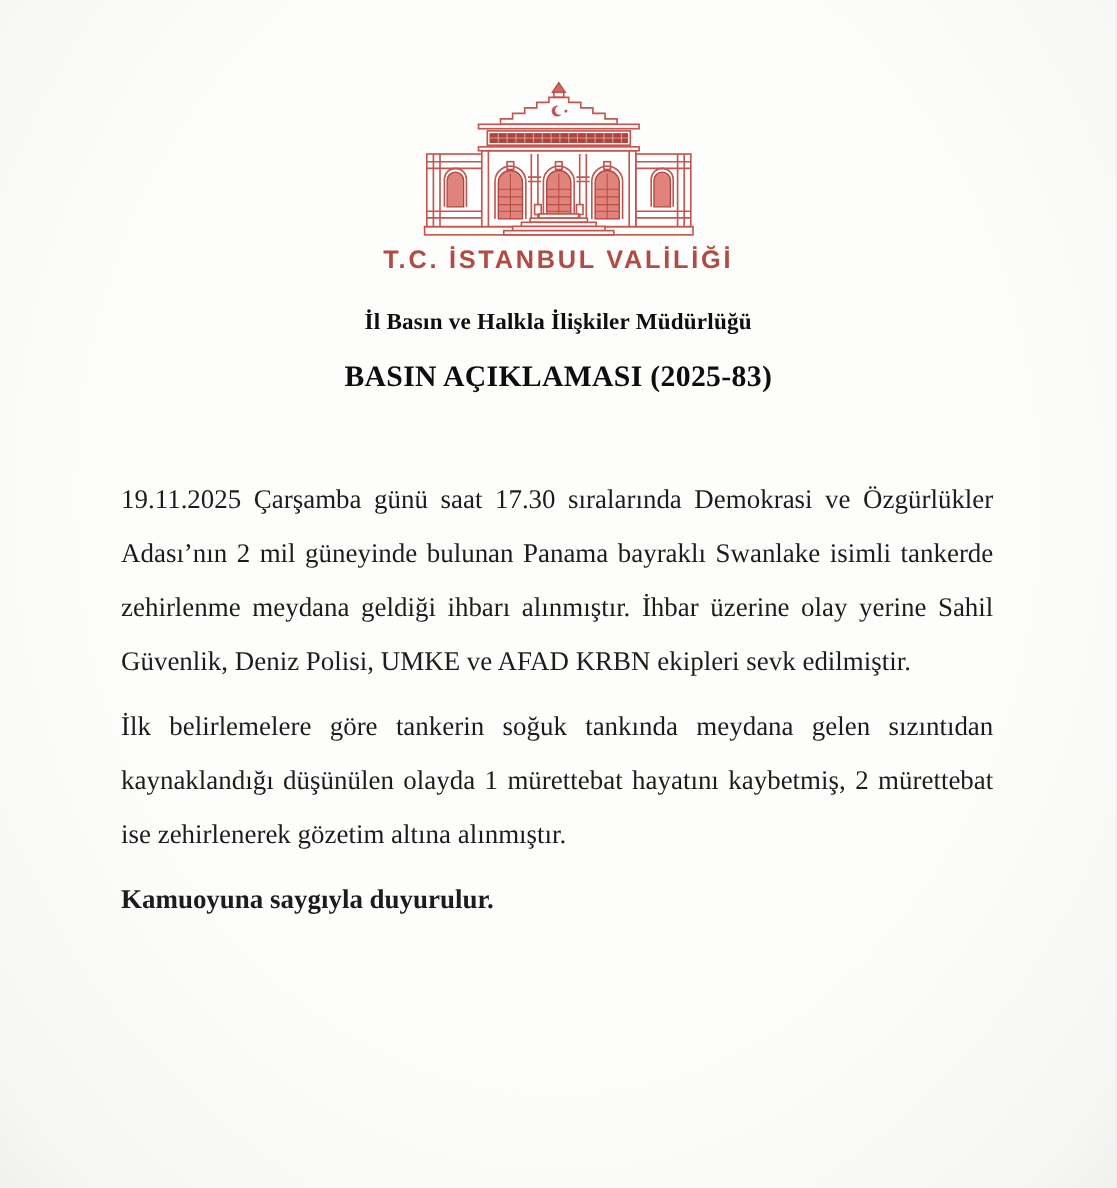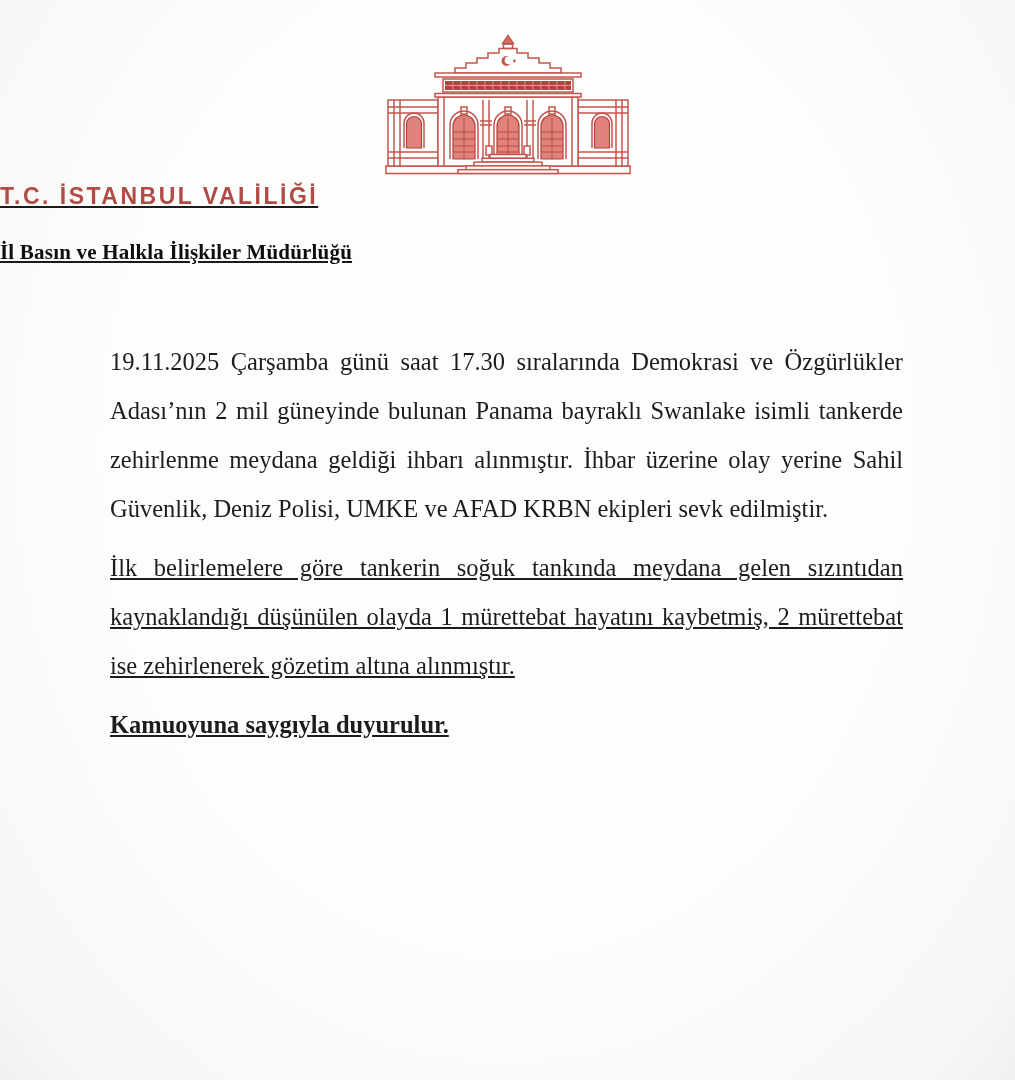"T.C. İSTANBUL VALİLİĞİ" .header { padding-top: 28px -> 68px; text-align: left -> center; text-decoration: underline -> none }
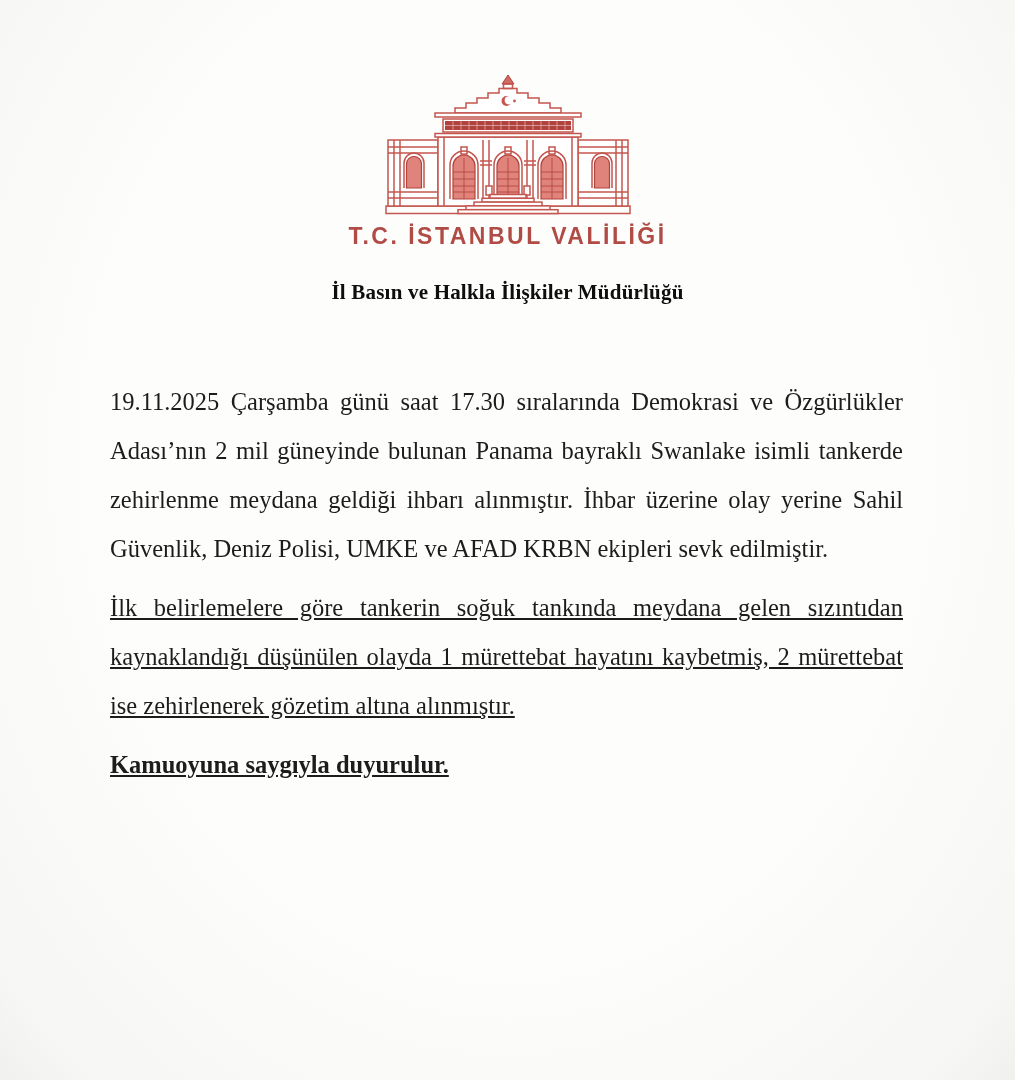"BASIN AÇIKLAMASI (2025-83)" div.doc-title { html: none -> <div>BASIN AÇIKLAMASI (2025-83)</div> }
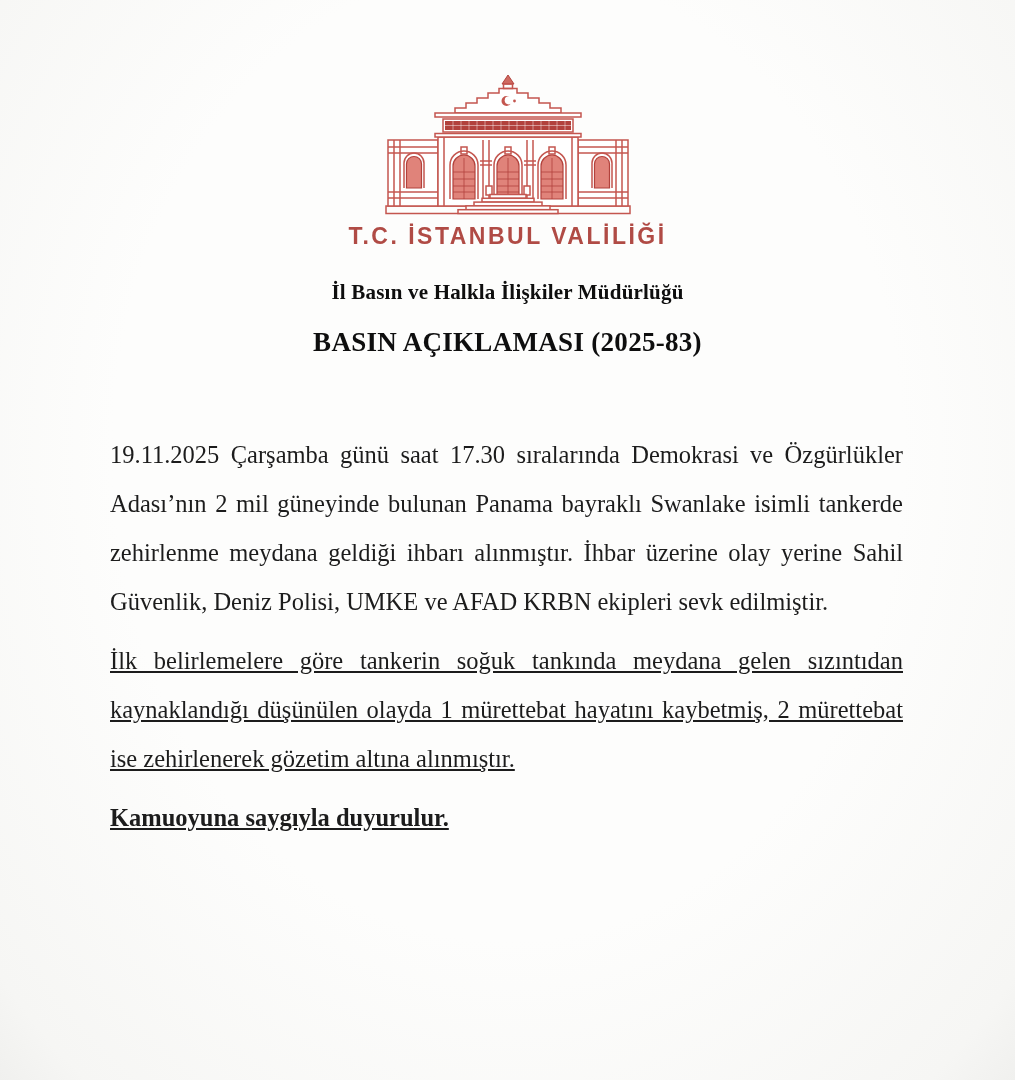"İlk belirlemelere göre tankerin soğuk" .body-text p + p { text-decoration: underline -> none }
